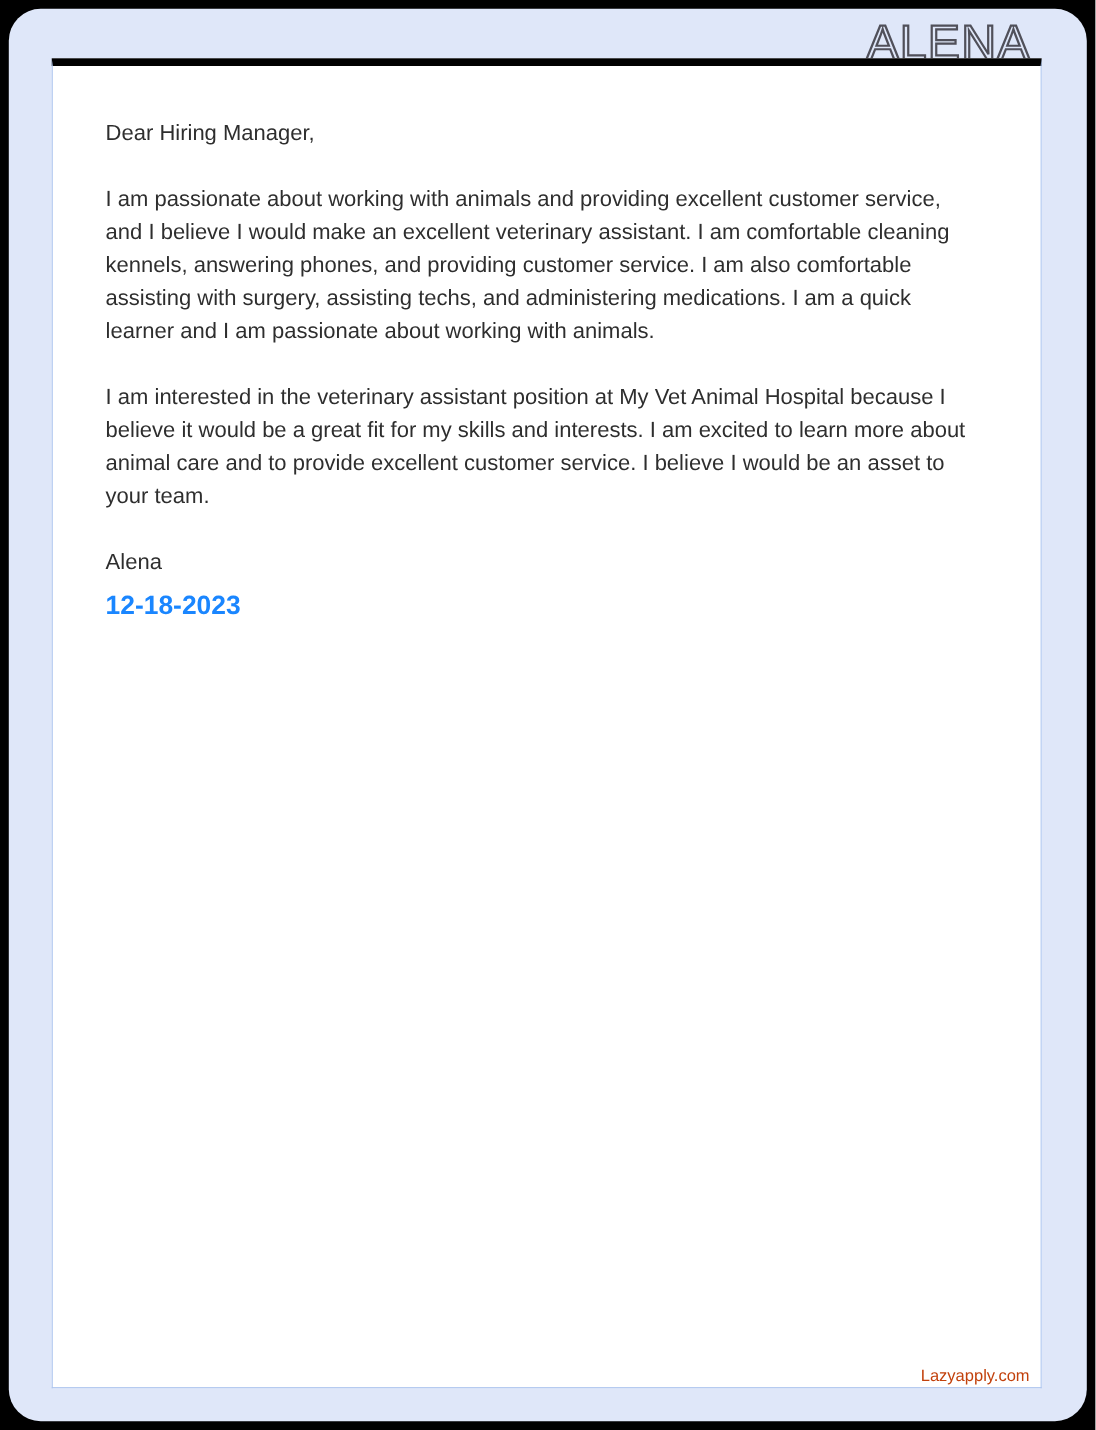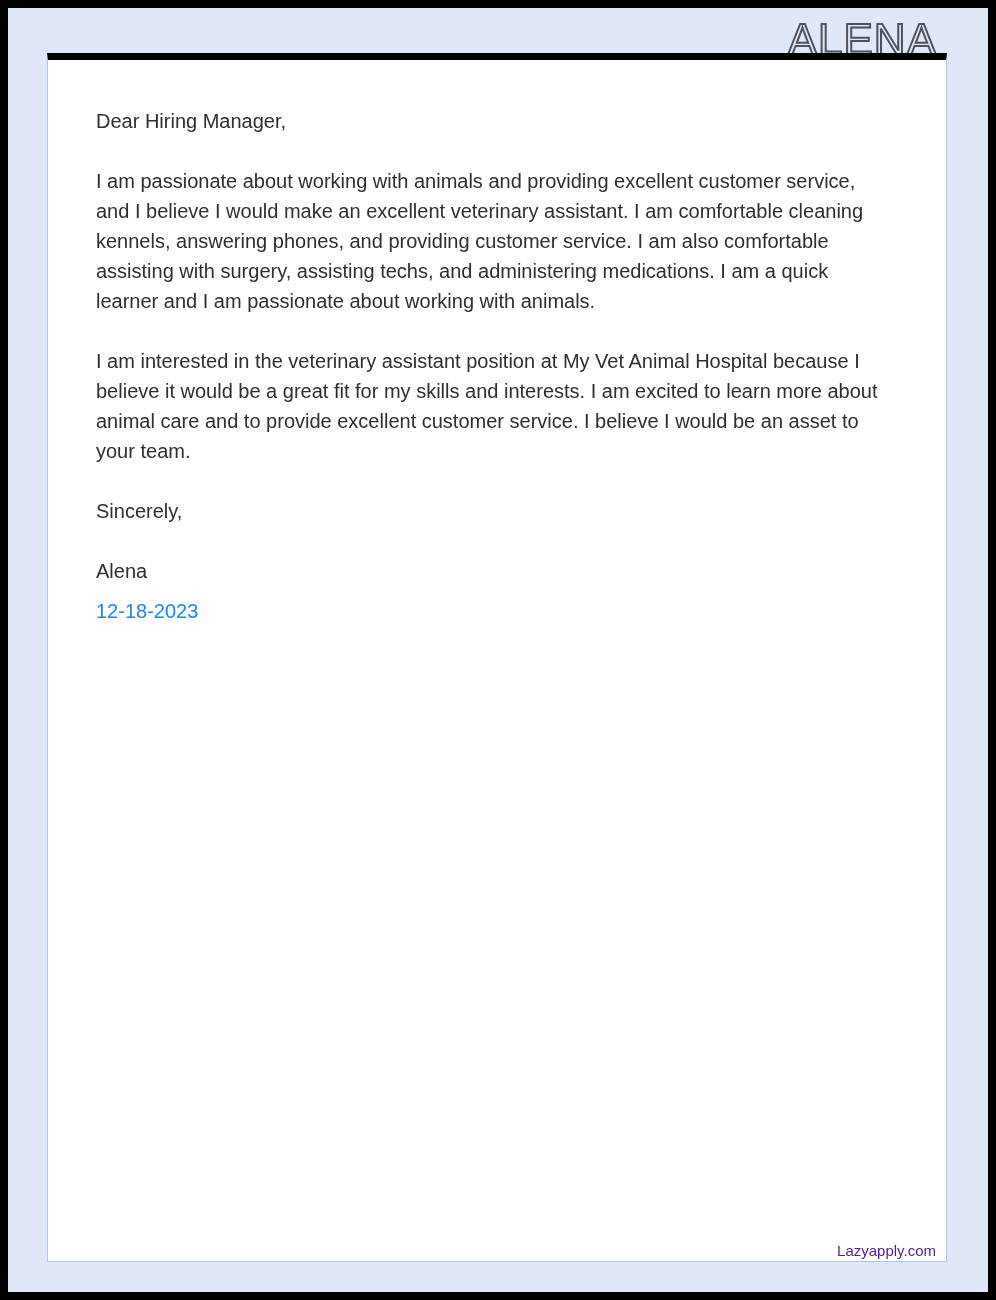"ALENA" .inner { border-radius: none -> 29px }
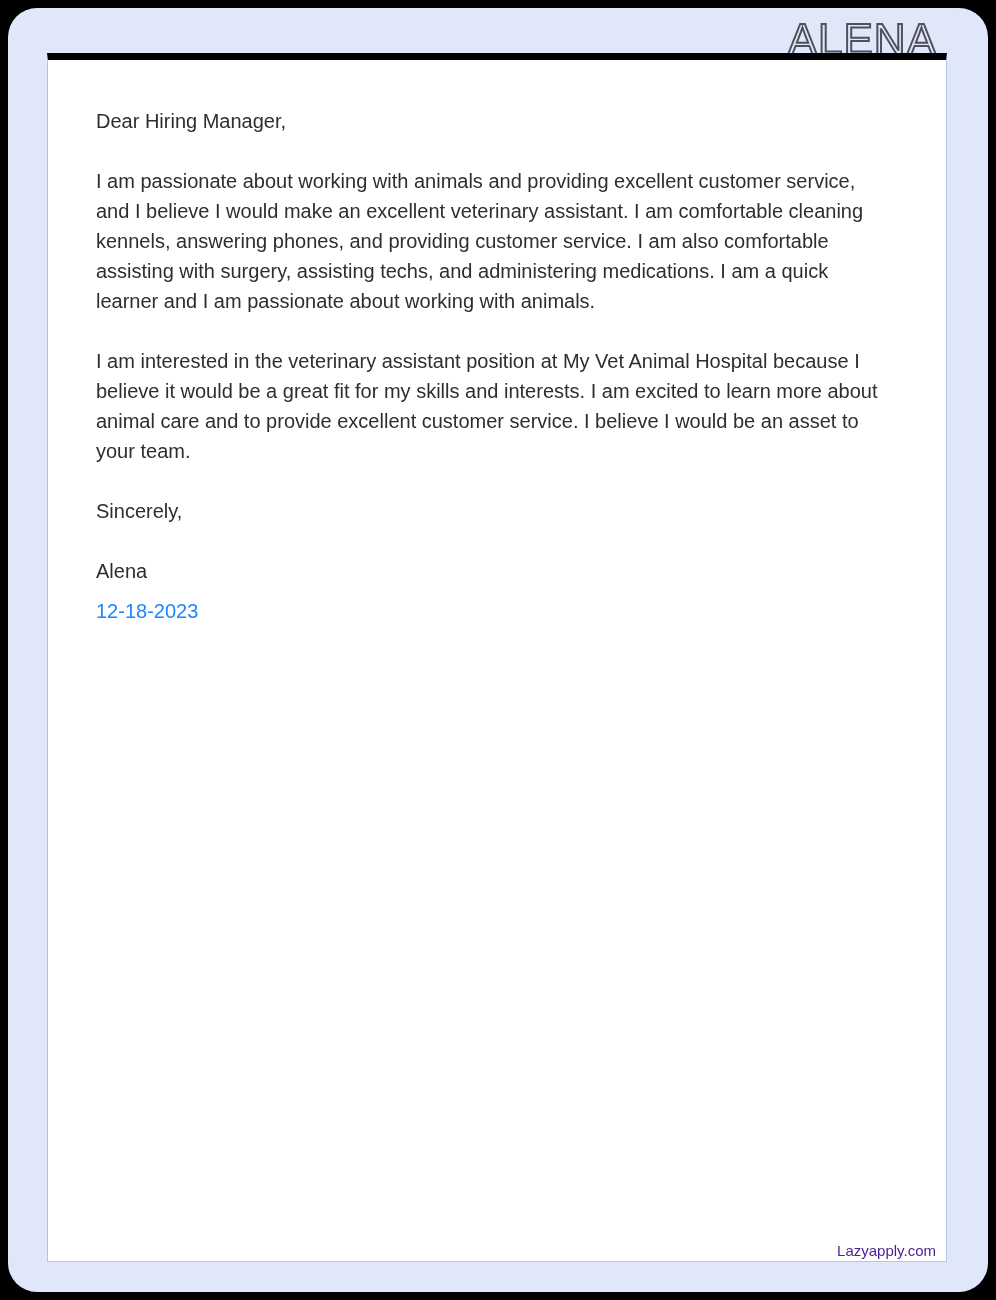"Sincerely," p { html: <p>Sincerely,</p> -> none }
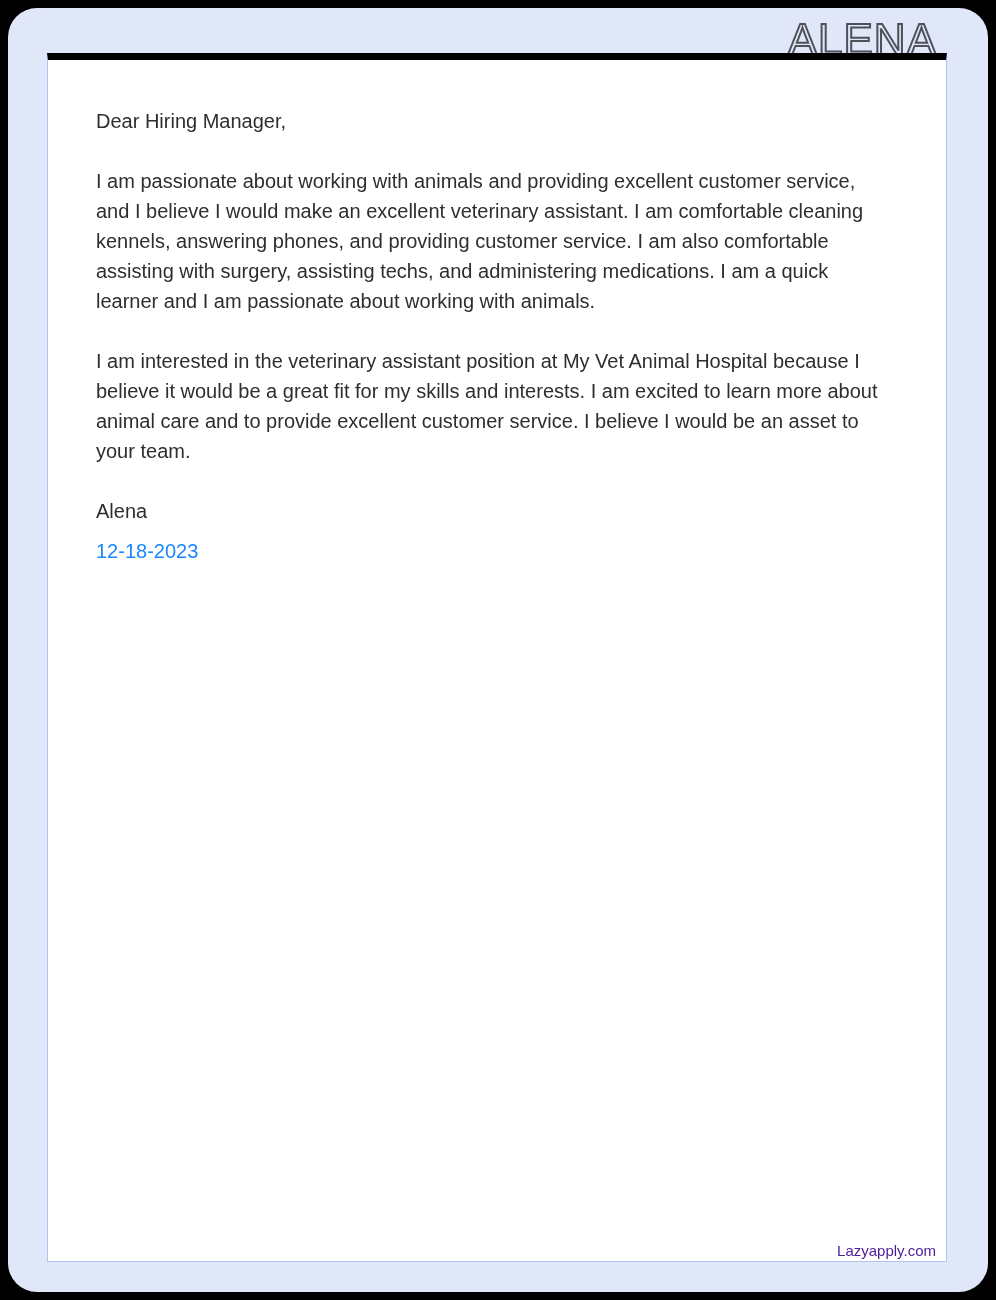"12-18-2023" .date-line { font-size: 20px -> 24px; font-weight: none -> bold }
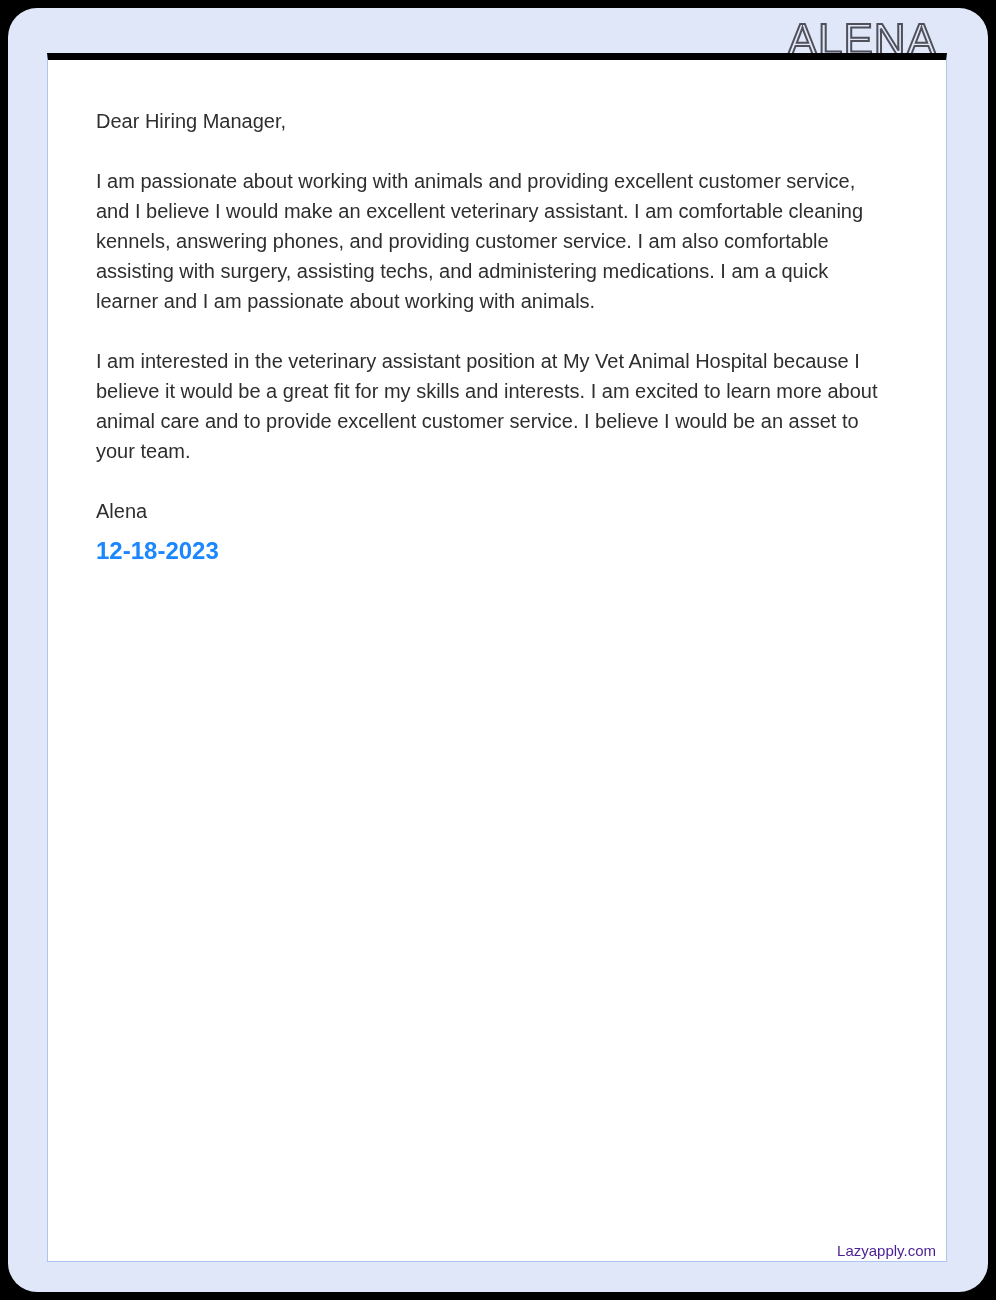"Lazyapply.com" .watermark { color: #4c1d95 -> #c2410c }
